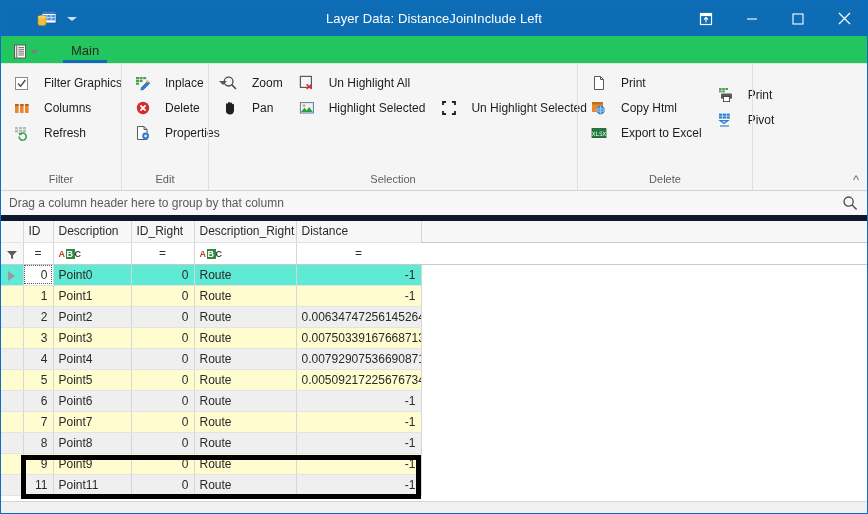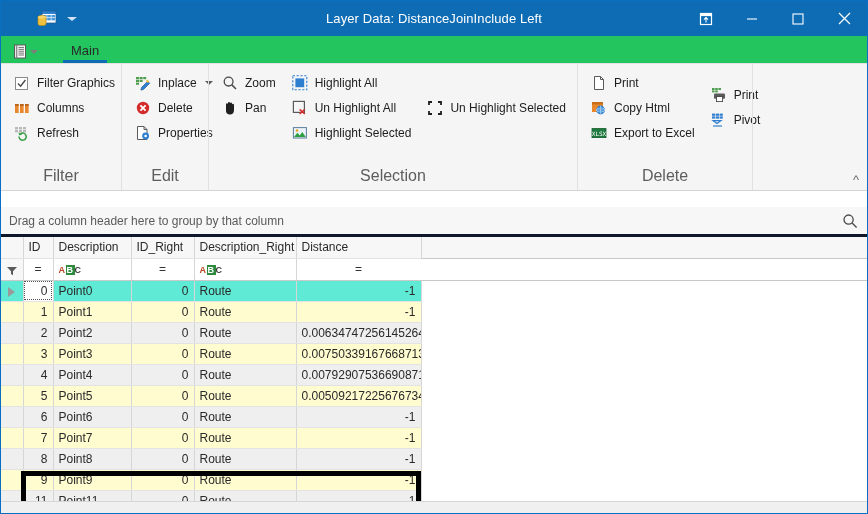"Filter Graphics" .ritem { gap: 7px -> 14px }
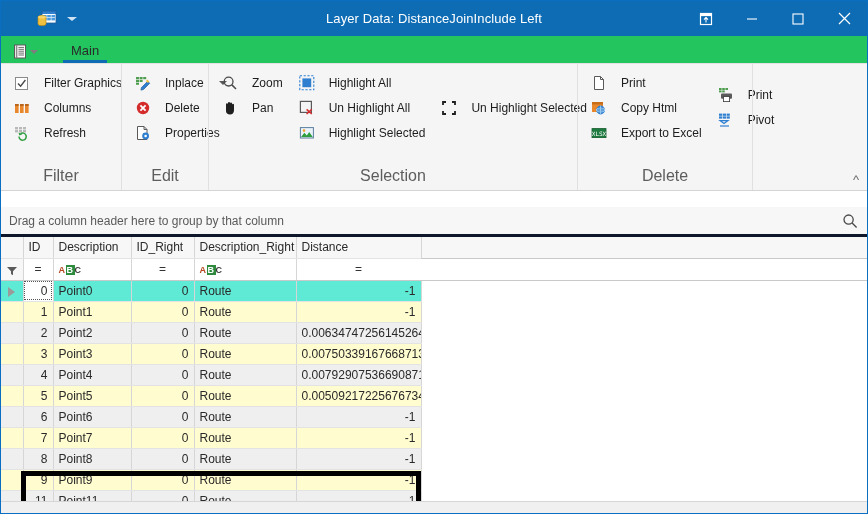"Highlight All" div.ritem { html: <div> <span> <svg> <rect></rect> <rect></rect> </svg> </span> <span>Highlight All</span> </div> -> none }
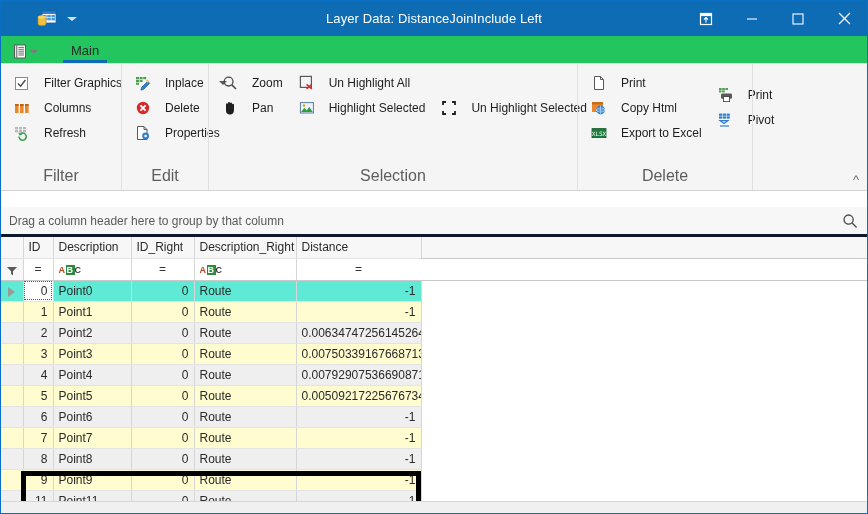"Filter" .rgroup-label { font-size: 16px -> 11px }
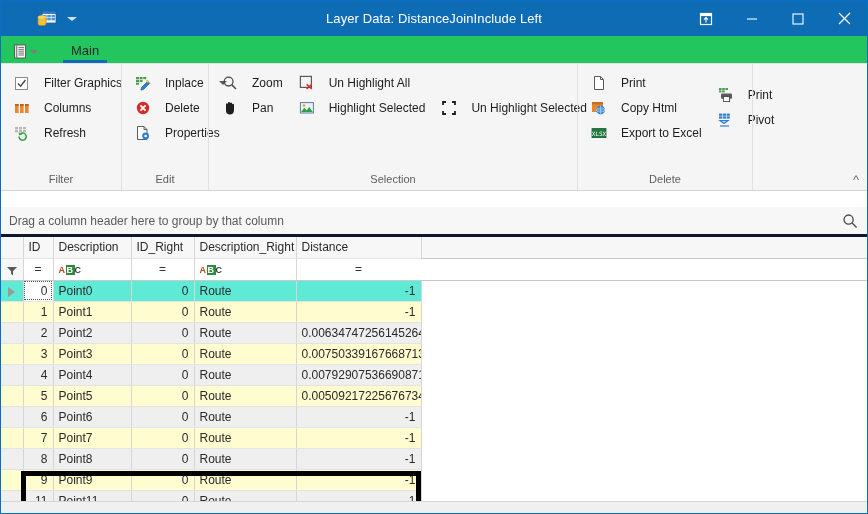"Drag a column header here" .groupbar { border-bottom: 3px solid #0f172a -> 6px solid #0f172a; margin-top: 16px -> none }
